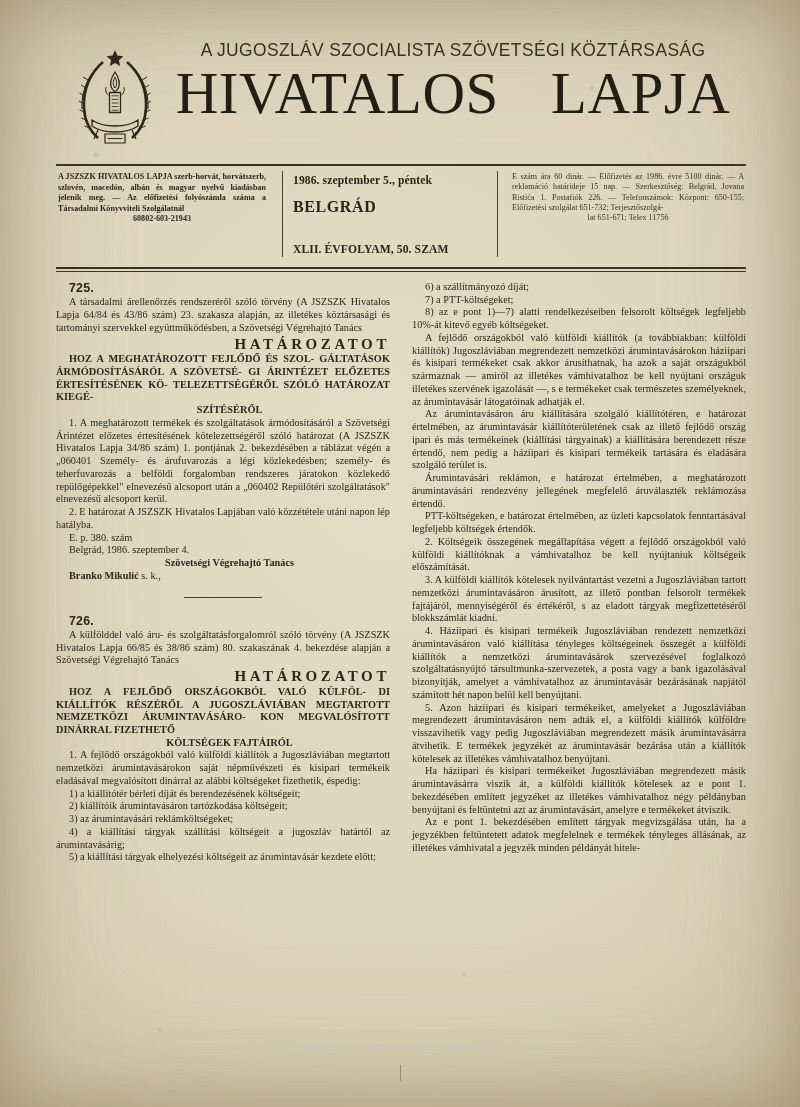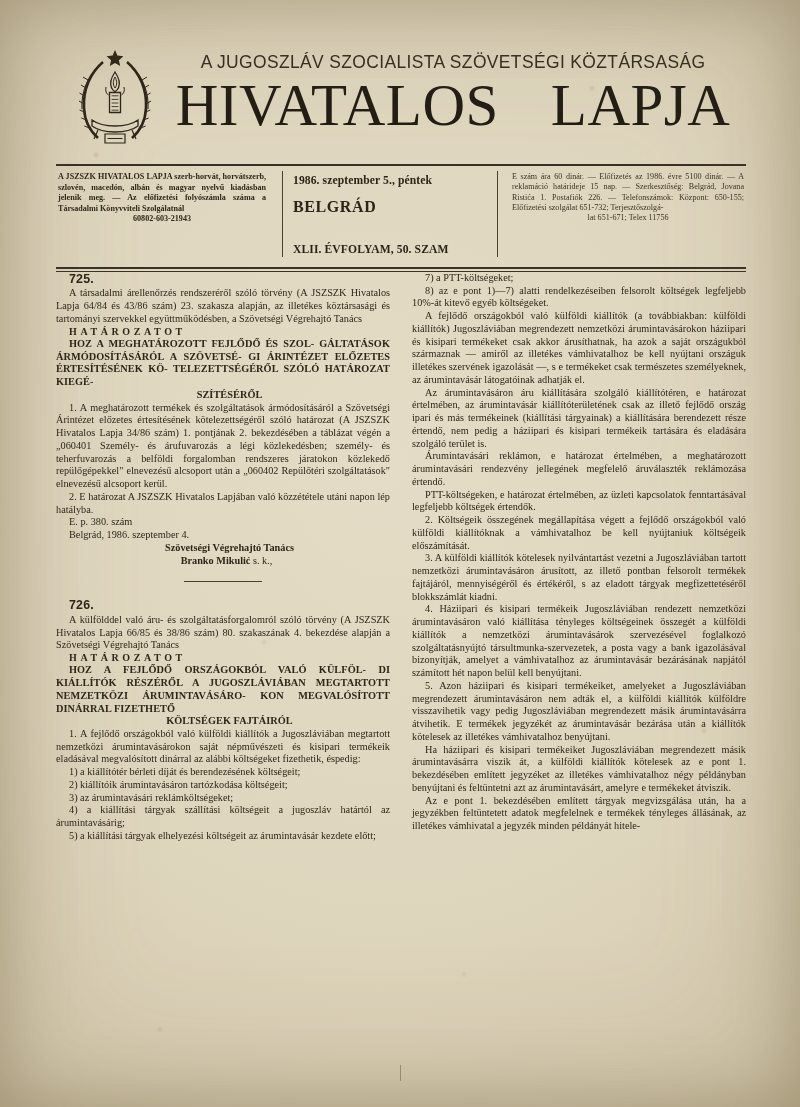"A JUGOSZLÁV SZOCIALISTA SZÖVETSÉGI" .masthead-text { top: 12px -> 0 }
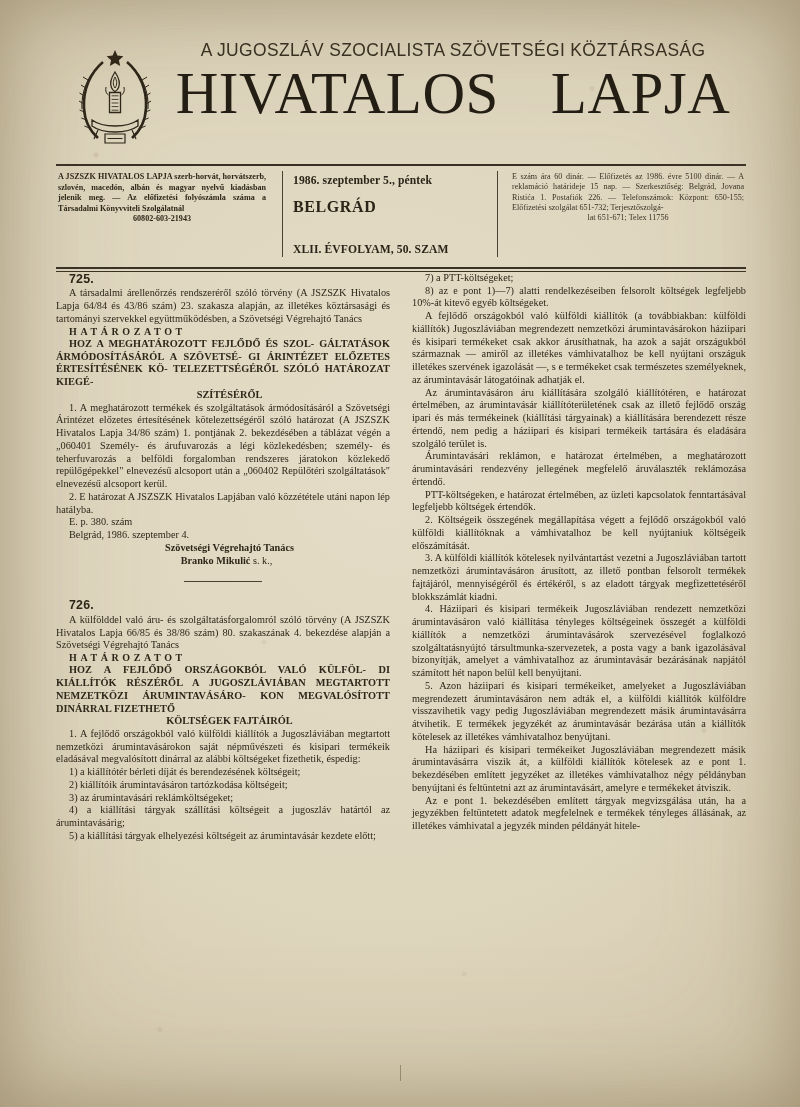"725." .columns { margin-top: none -> 9px }
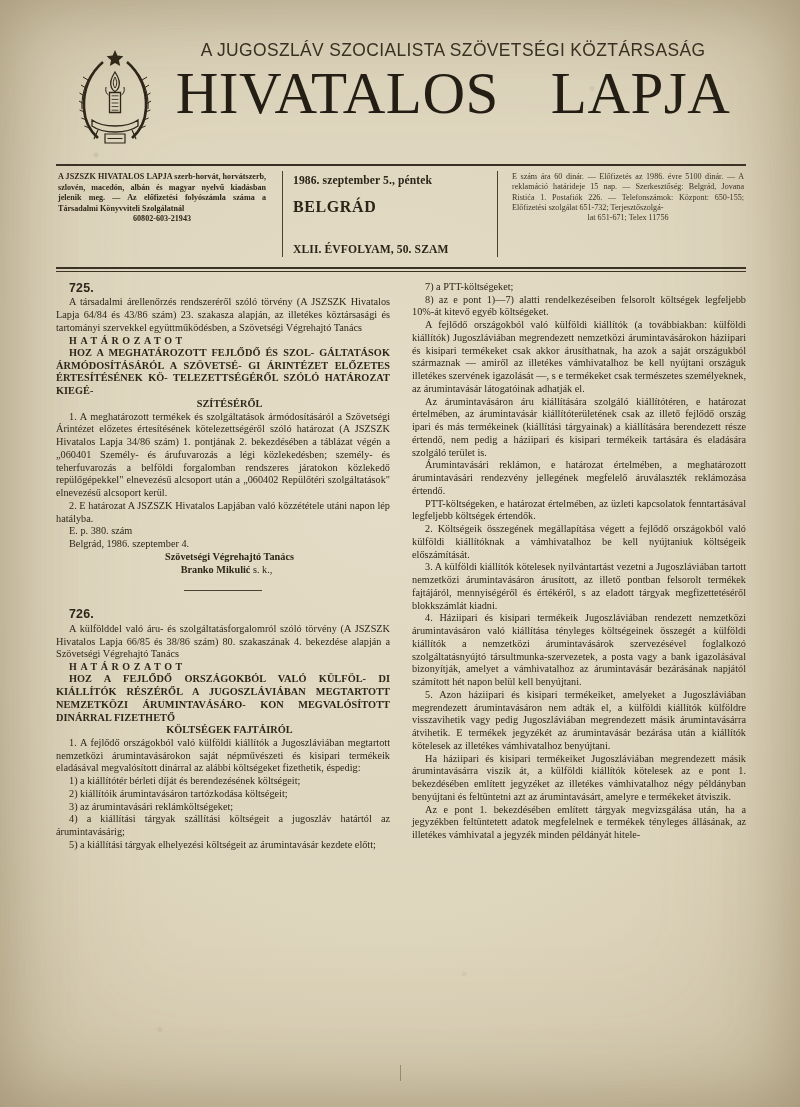"6) a szállítmányozó díját;" p { html: none -> <p>6) a szállítmányozó díját;</p> }
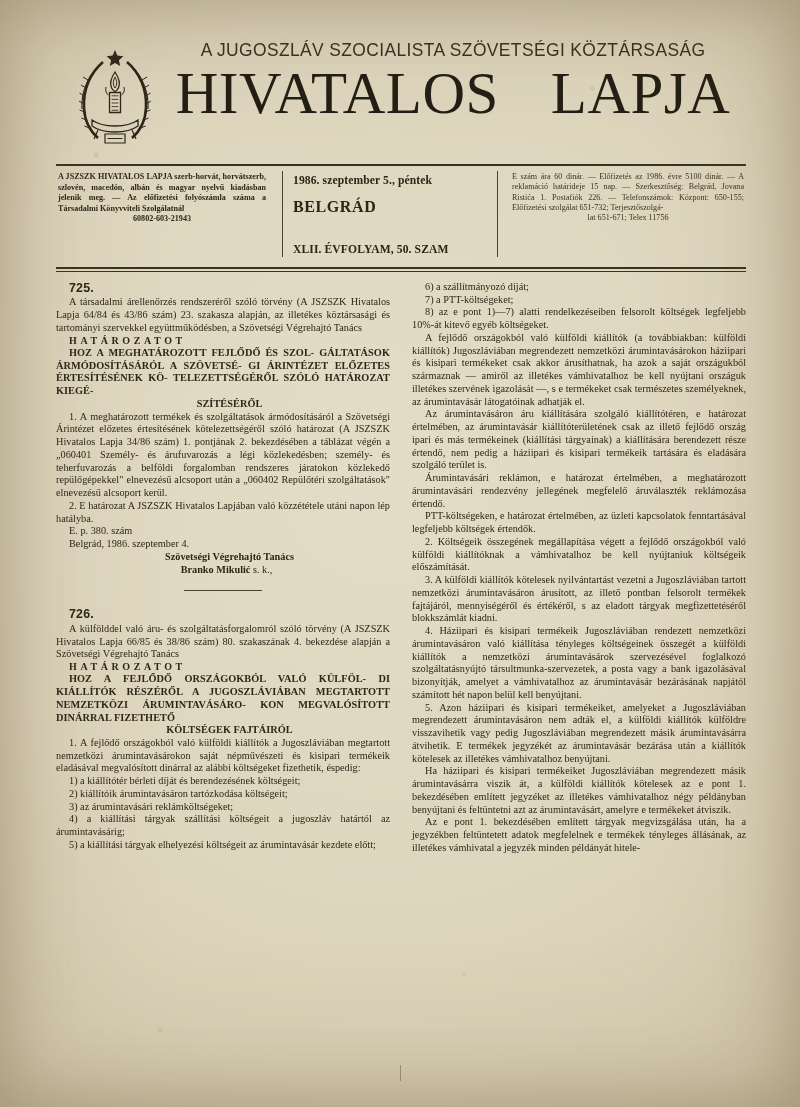"HATÁROZATOT" .deed { font-size: 10px -> 15px; text-align: left -> right }
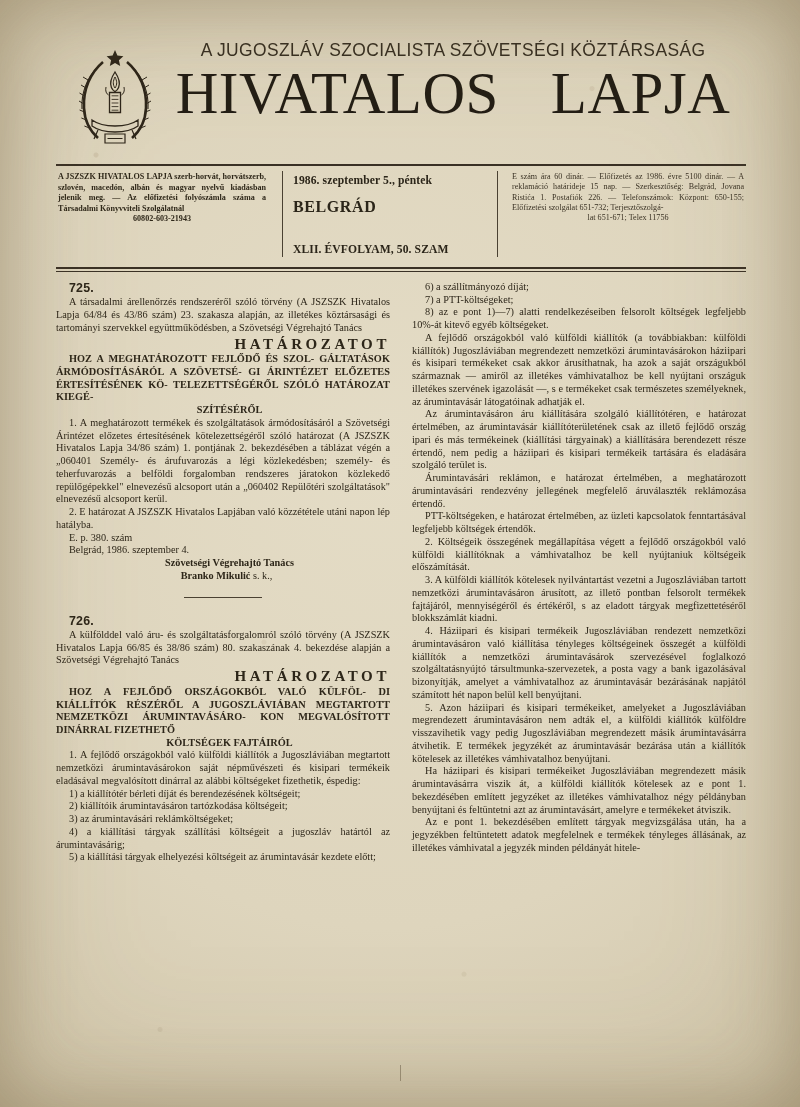"Branko Mikulić s. k.," .sig-name { text-align: center -> left }
